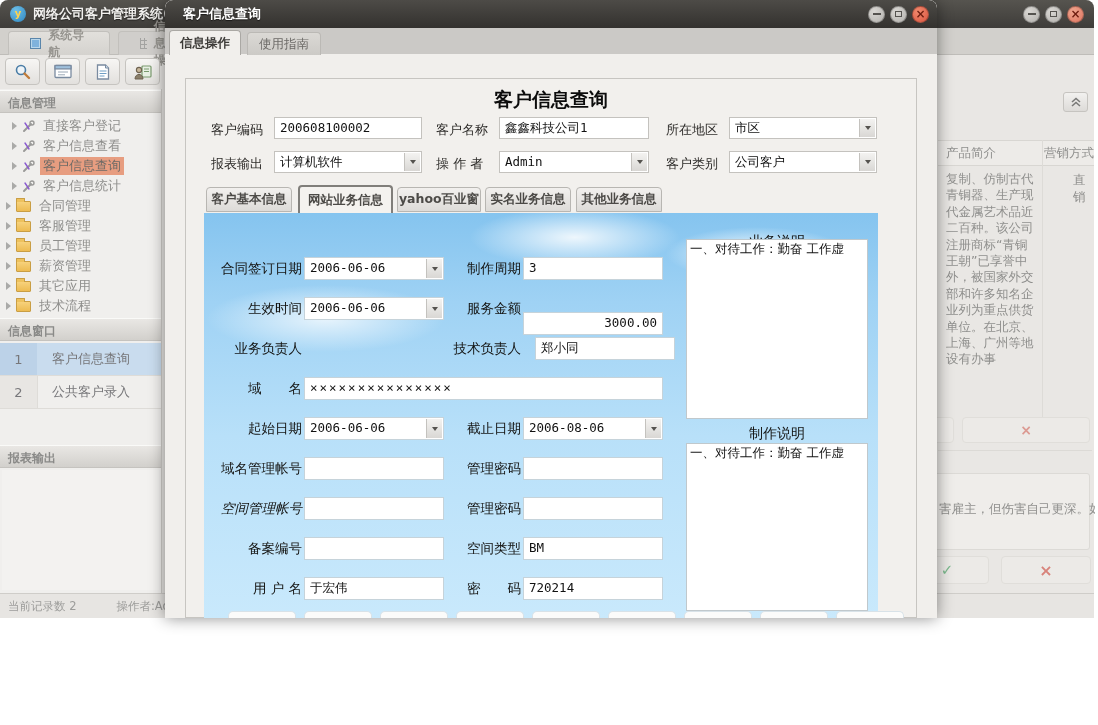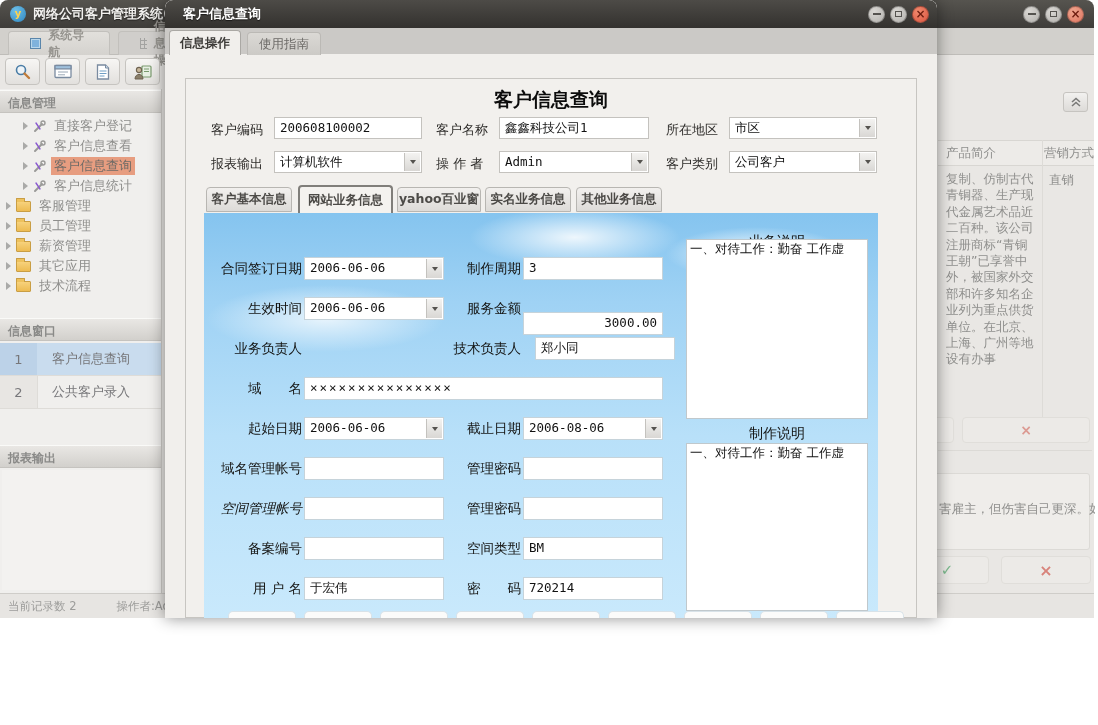"直接客户登记" .tree-item.leaf { padding-left: 23px -> 12px }
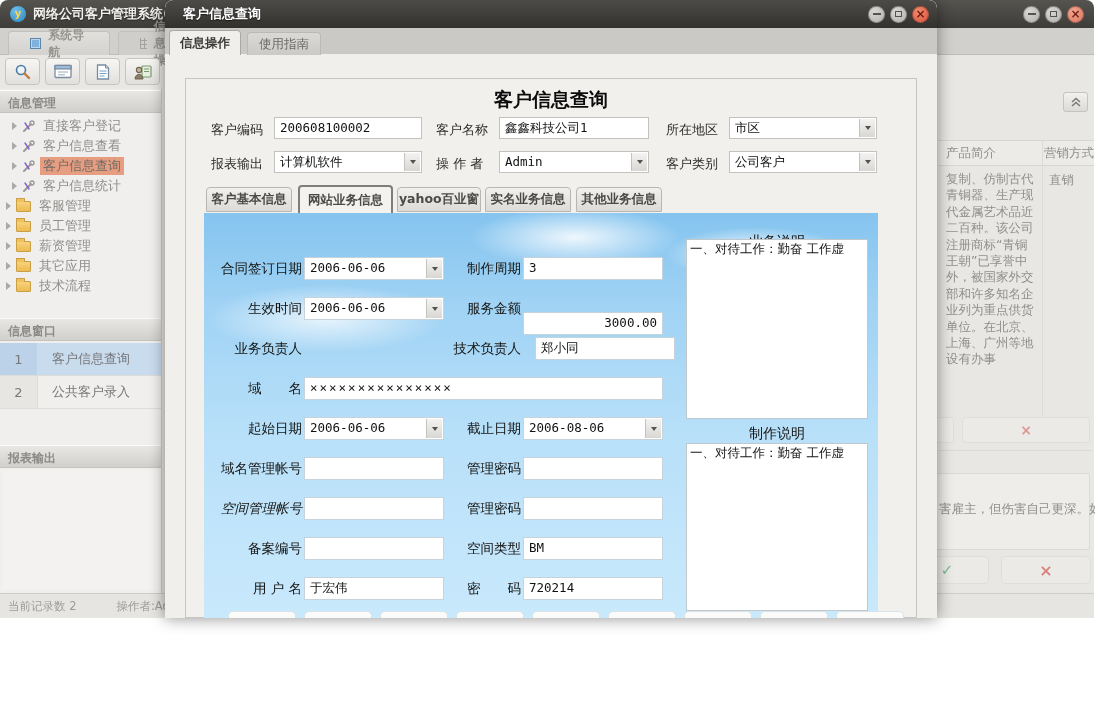"直销" .rp-marketing { left: 1049px -> 1073px }
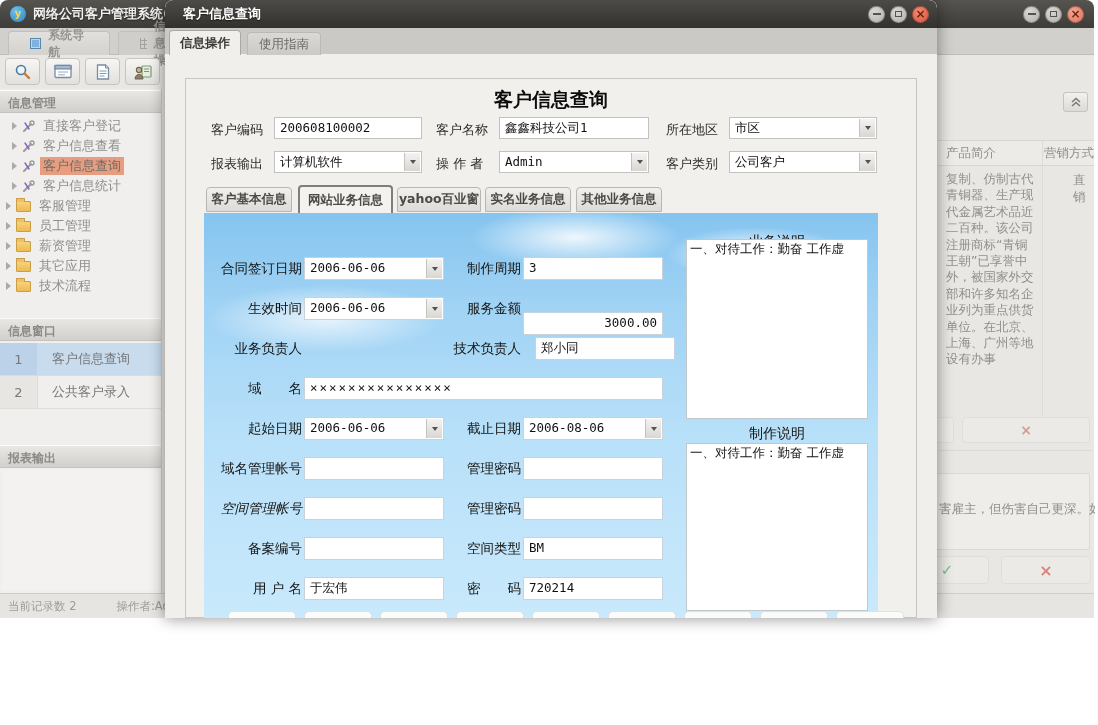"合同管理" div.tree-item { html: none -> <div> <span></span> <span></span> <span>合同管理</span> </div> }
